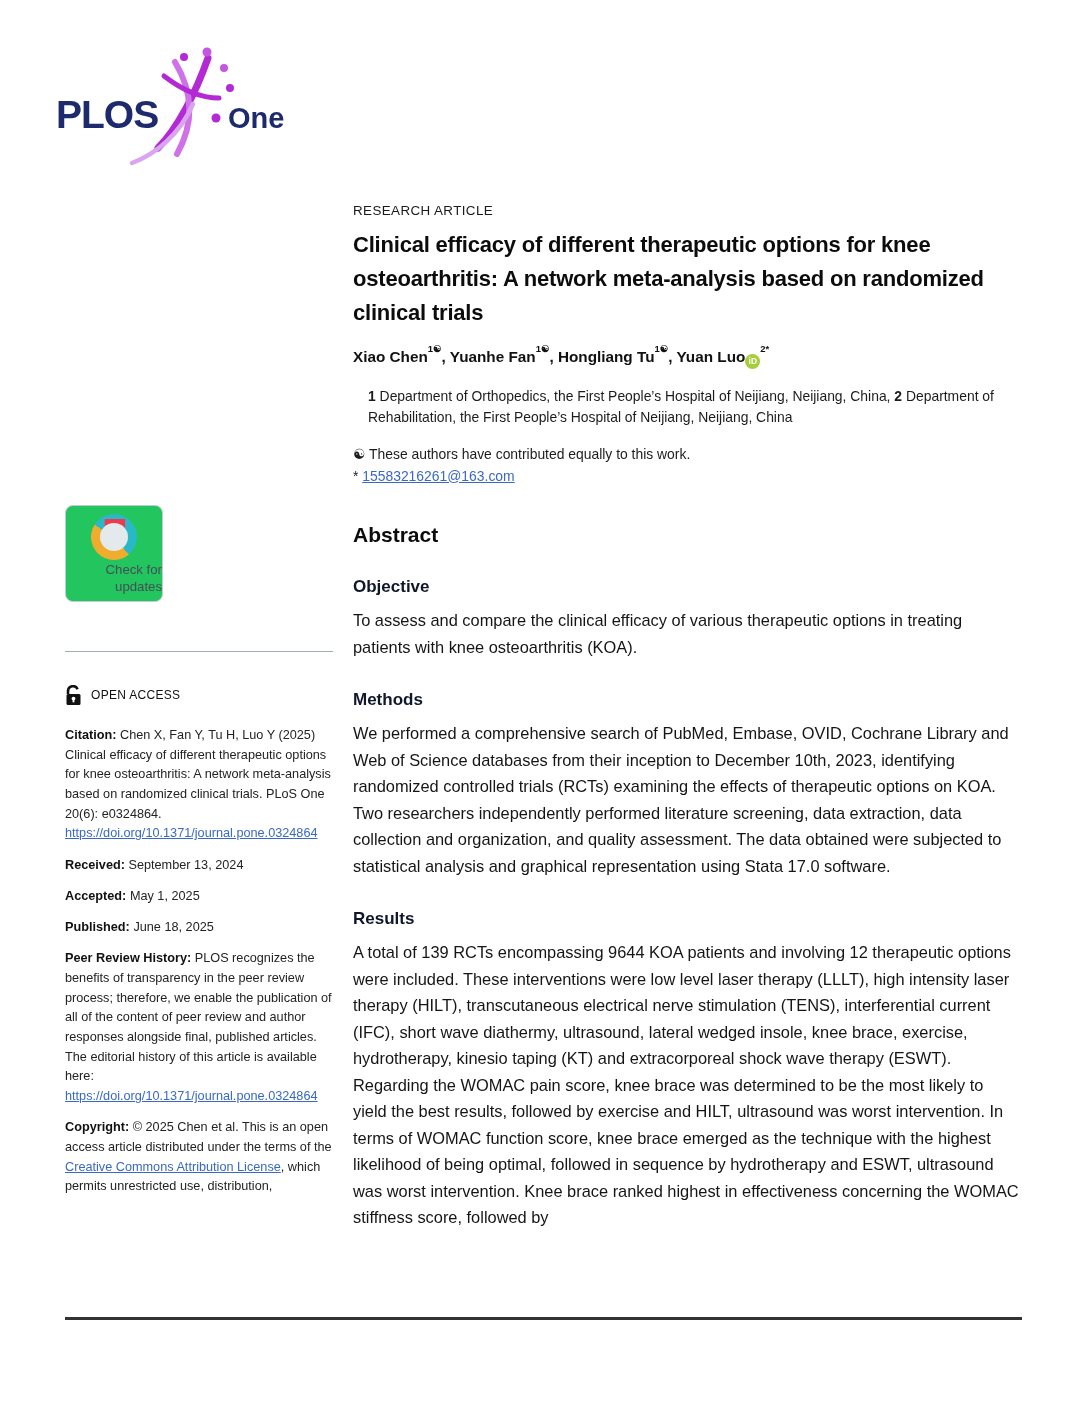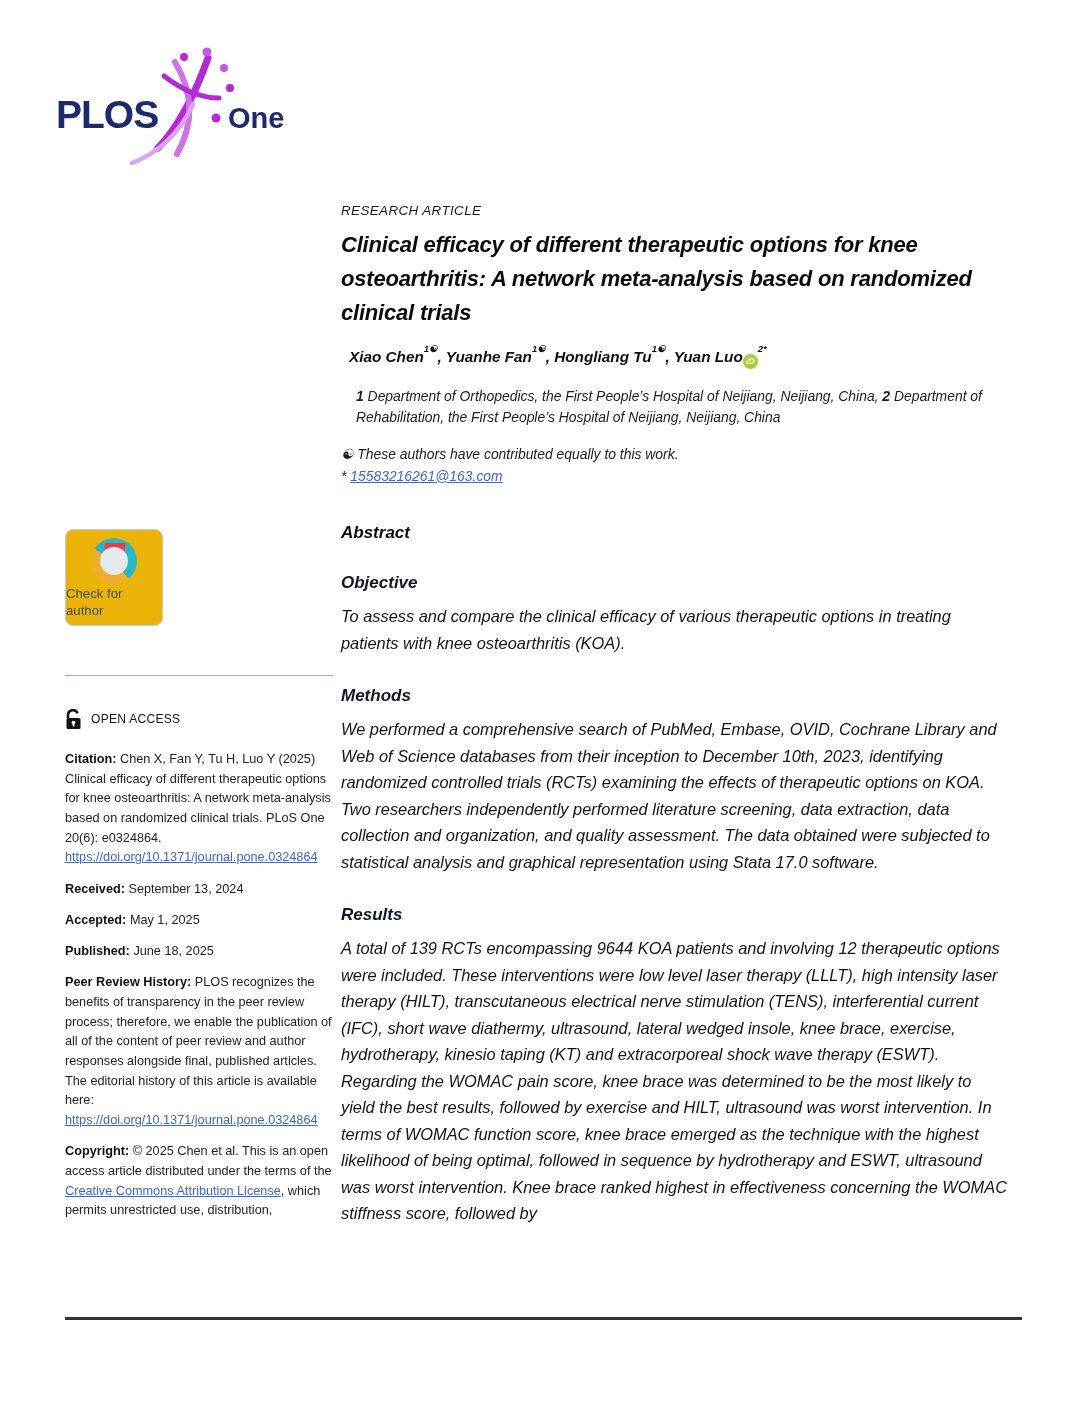"RESEARCH ARTICLE" .main { font-style: italic -> none; left: 341px -> 353px }
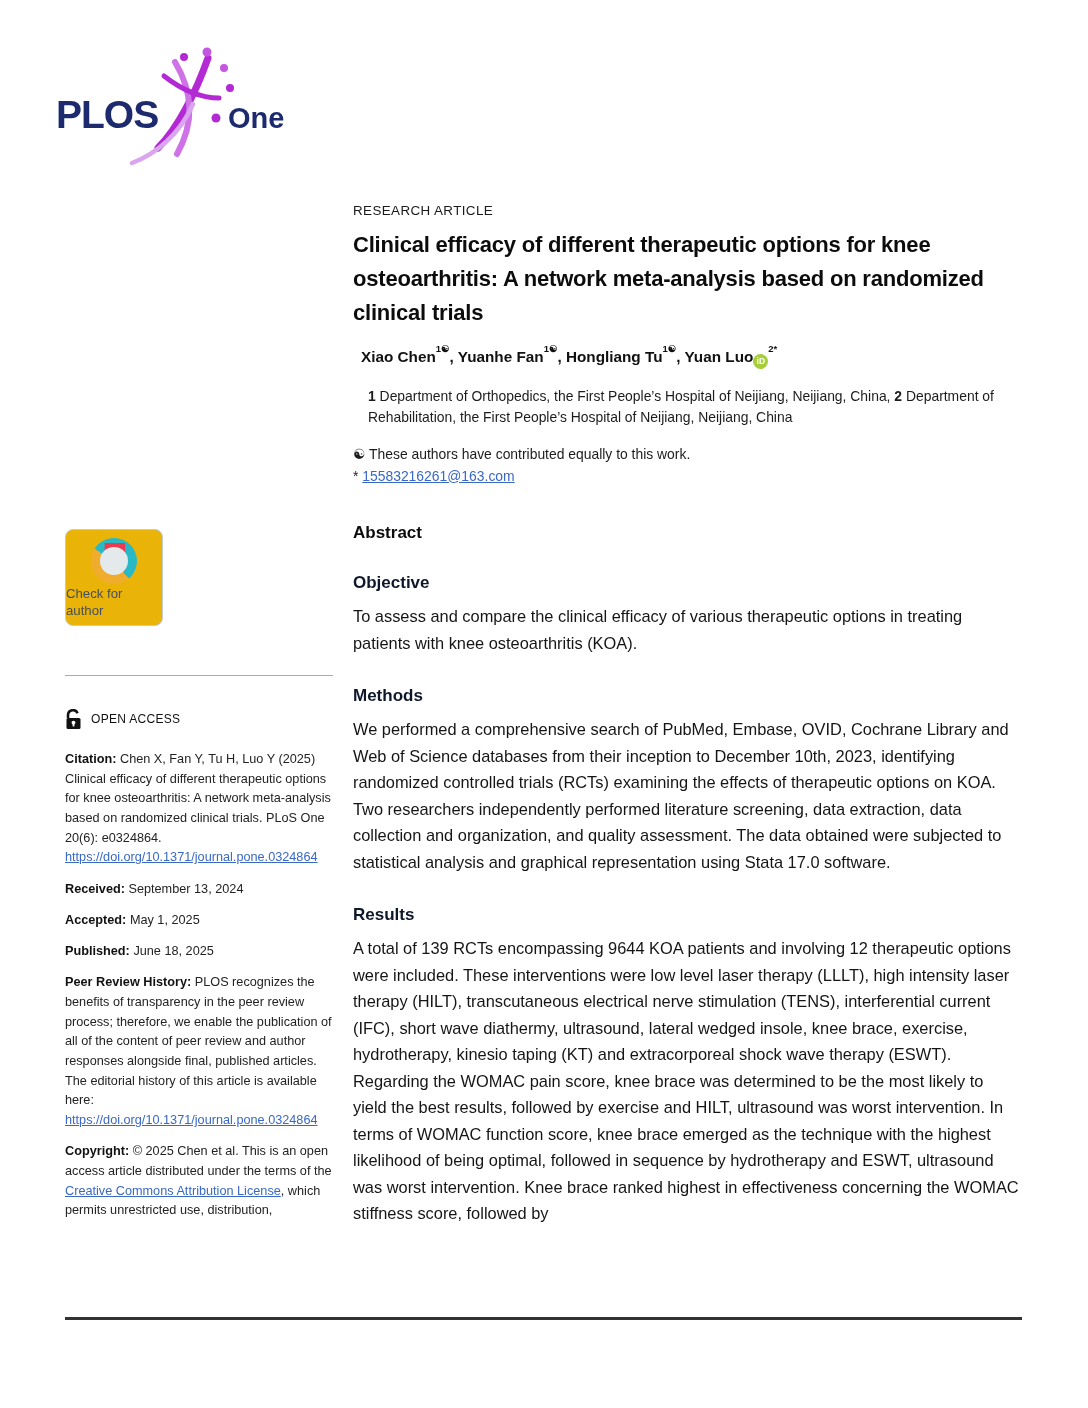"Xiao Chen1☯, Yuanhe Fan1☯, Hongliang" .authors { margin: 0 8px 17px -> 0 0 17px }
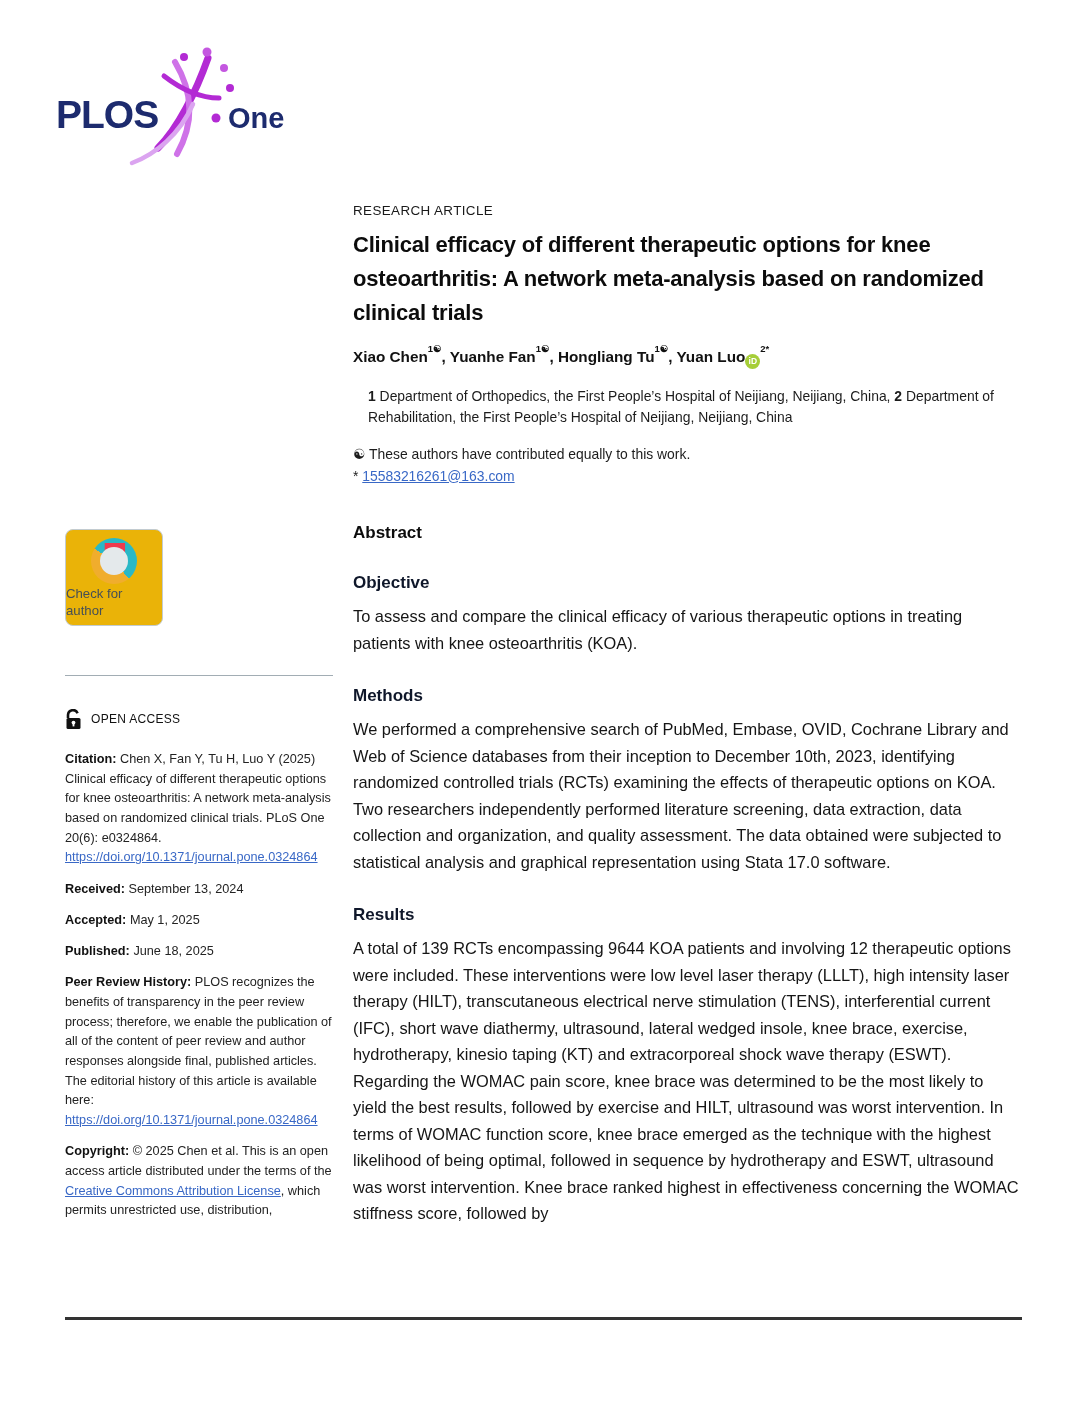"Abstract" h2.abs { font-size: 17px -> 21px }
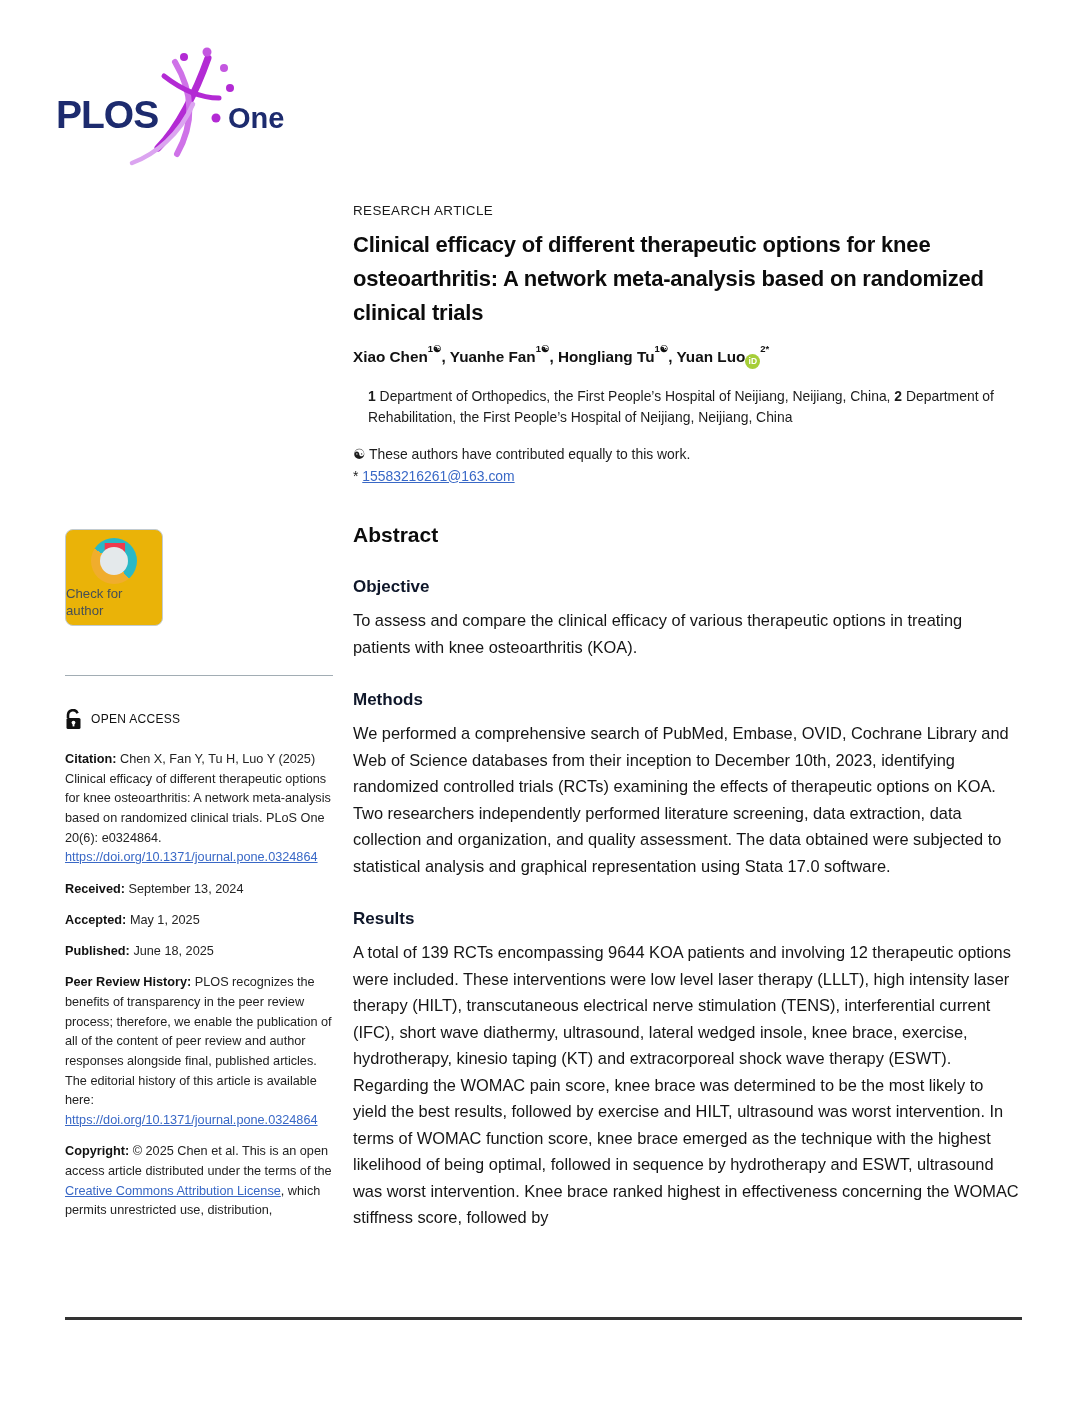"Check for" .badge { background: #eab308 -> #22c55e; margin-top: 24px -> none; text-align: left -> right }
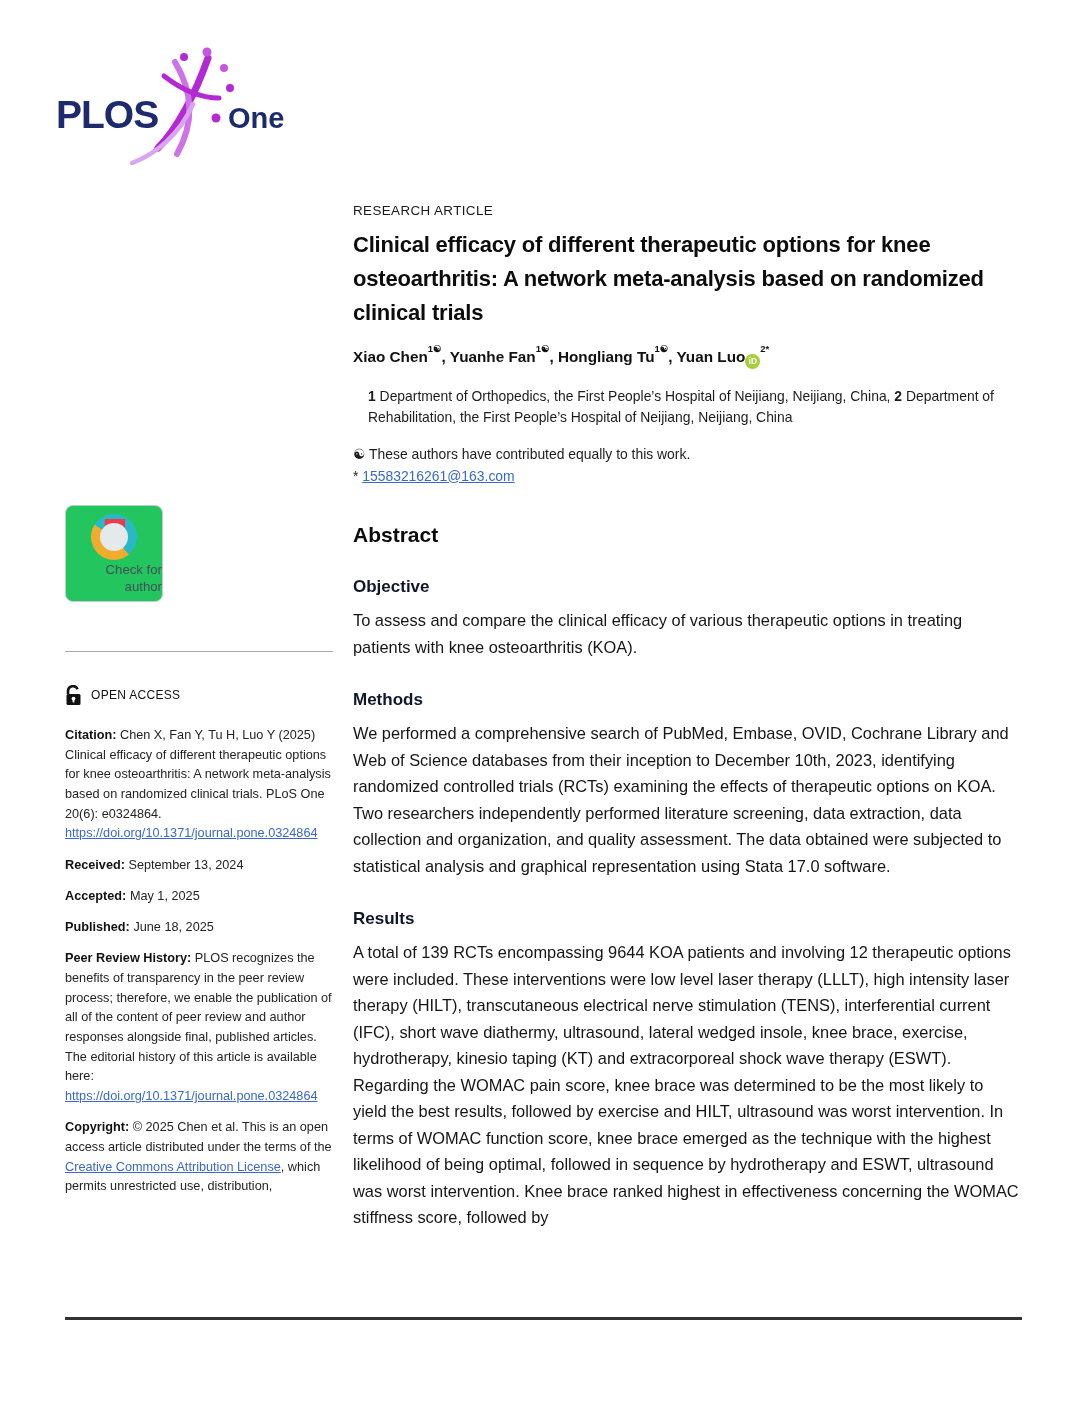"author" div { text: author -> updates }
